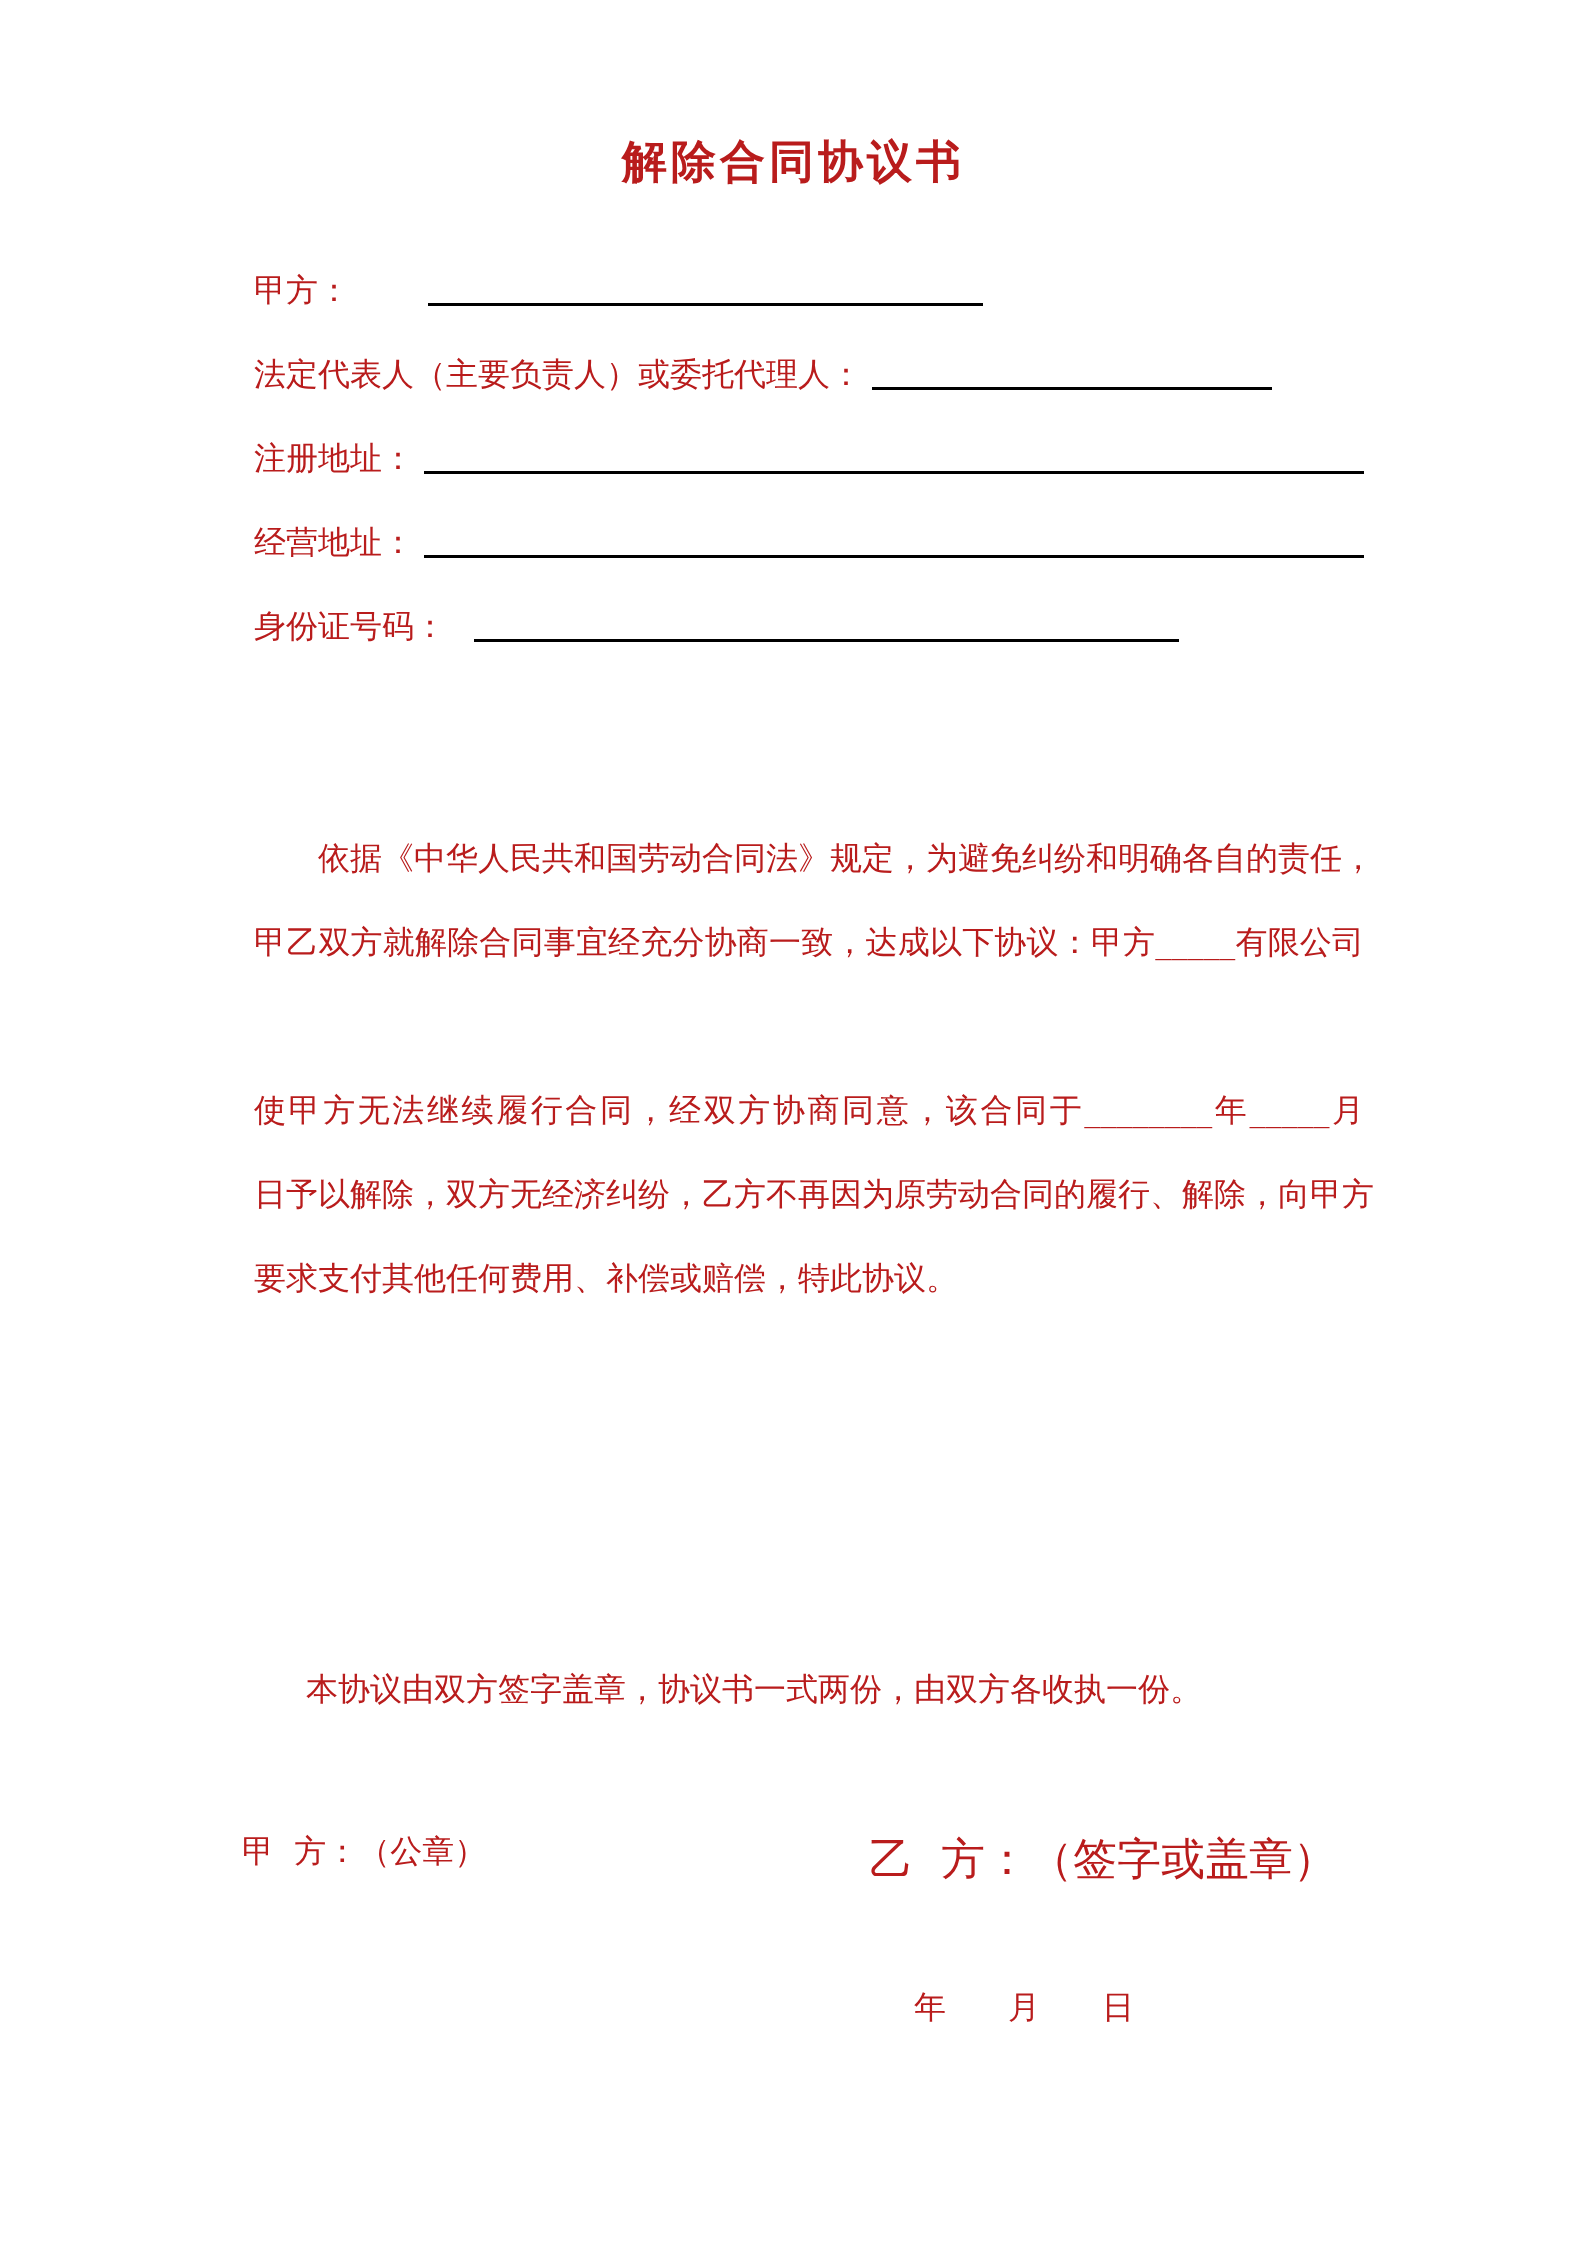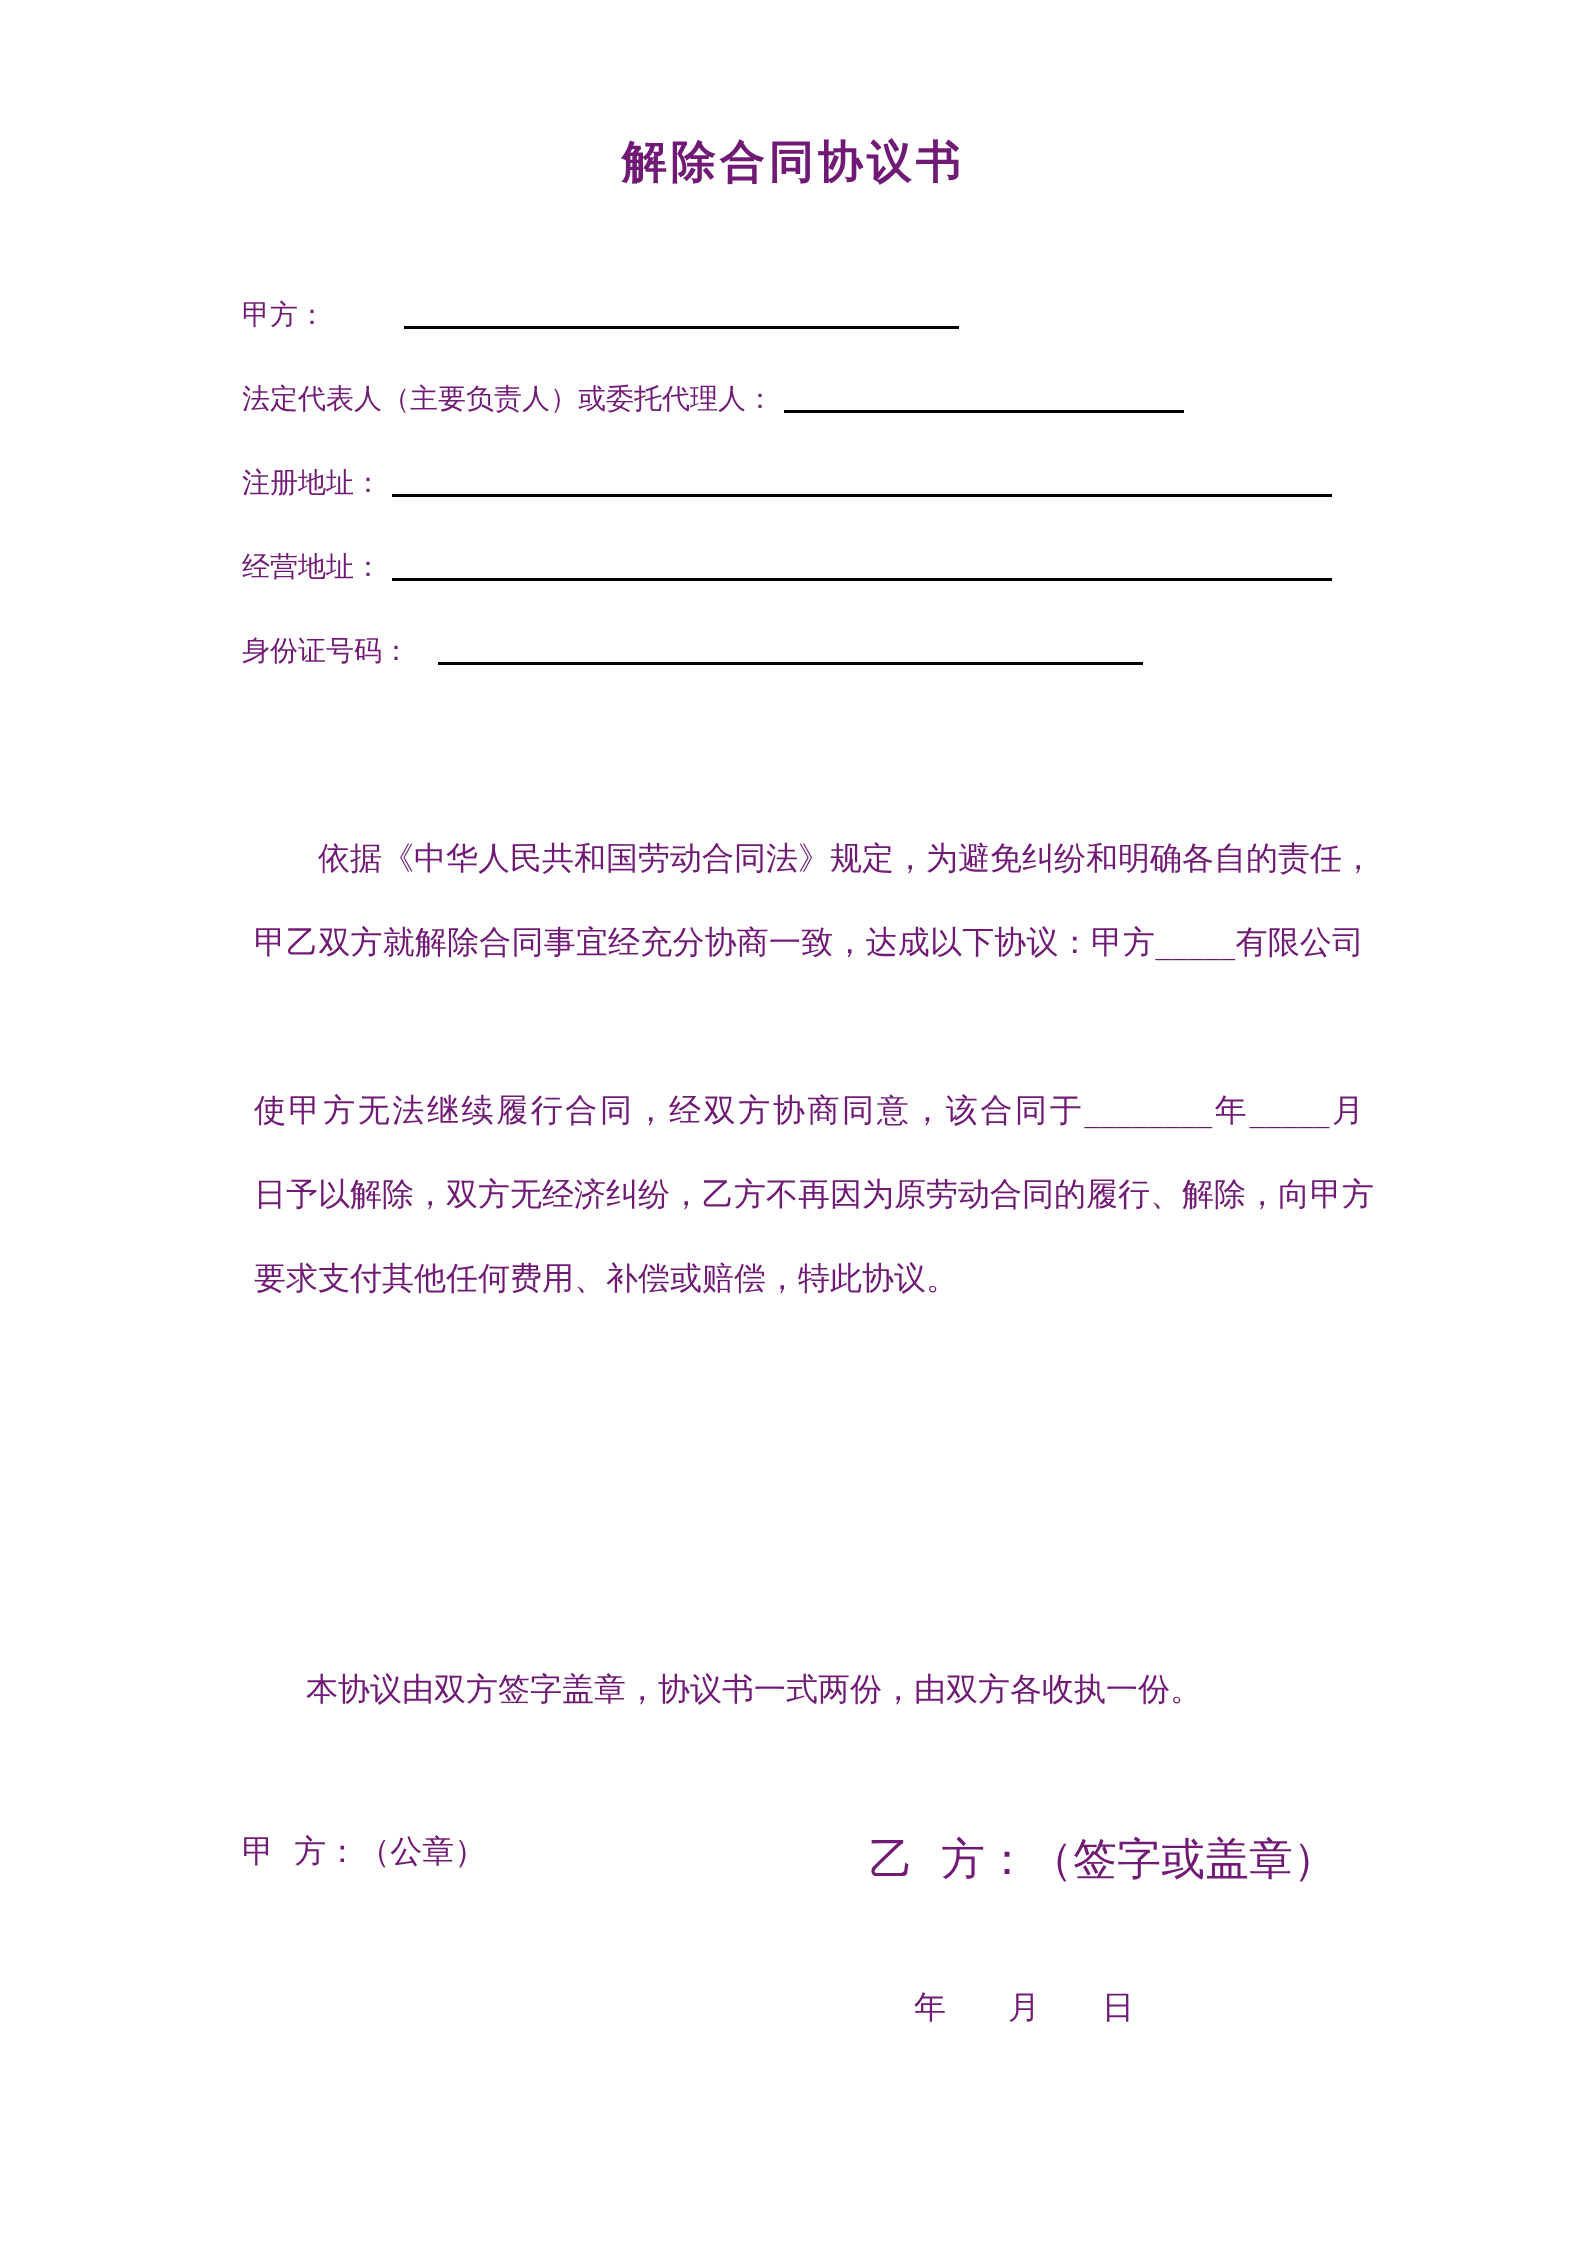"解除合同协议书" .page { color: #701a75 -> #b91c1c }
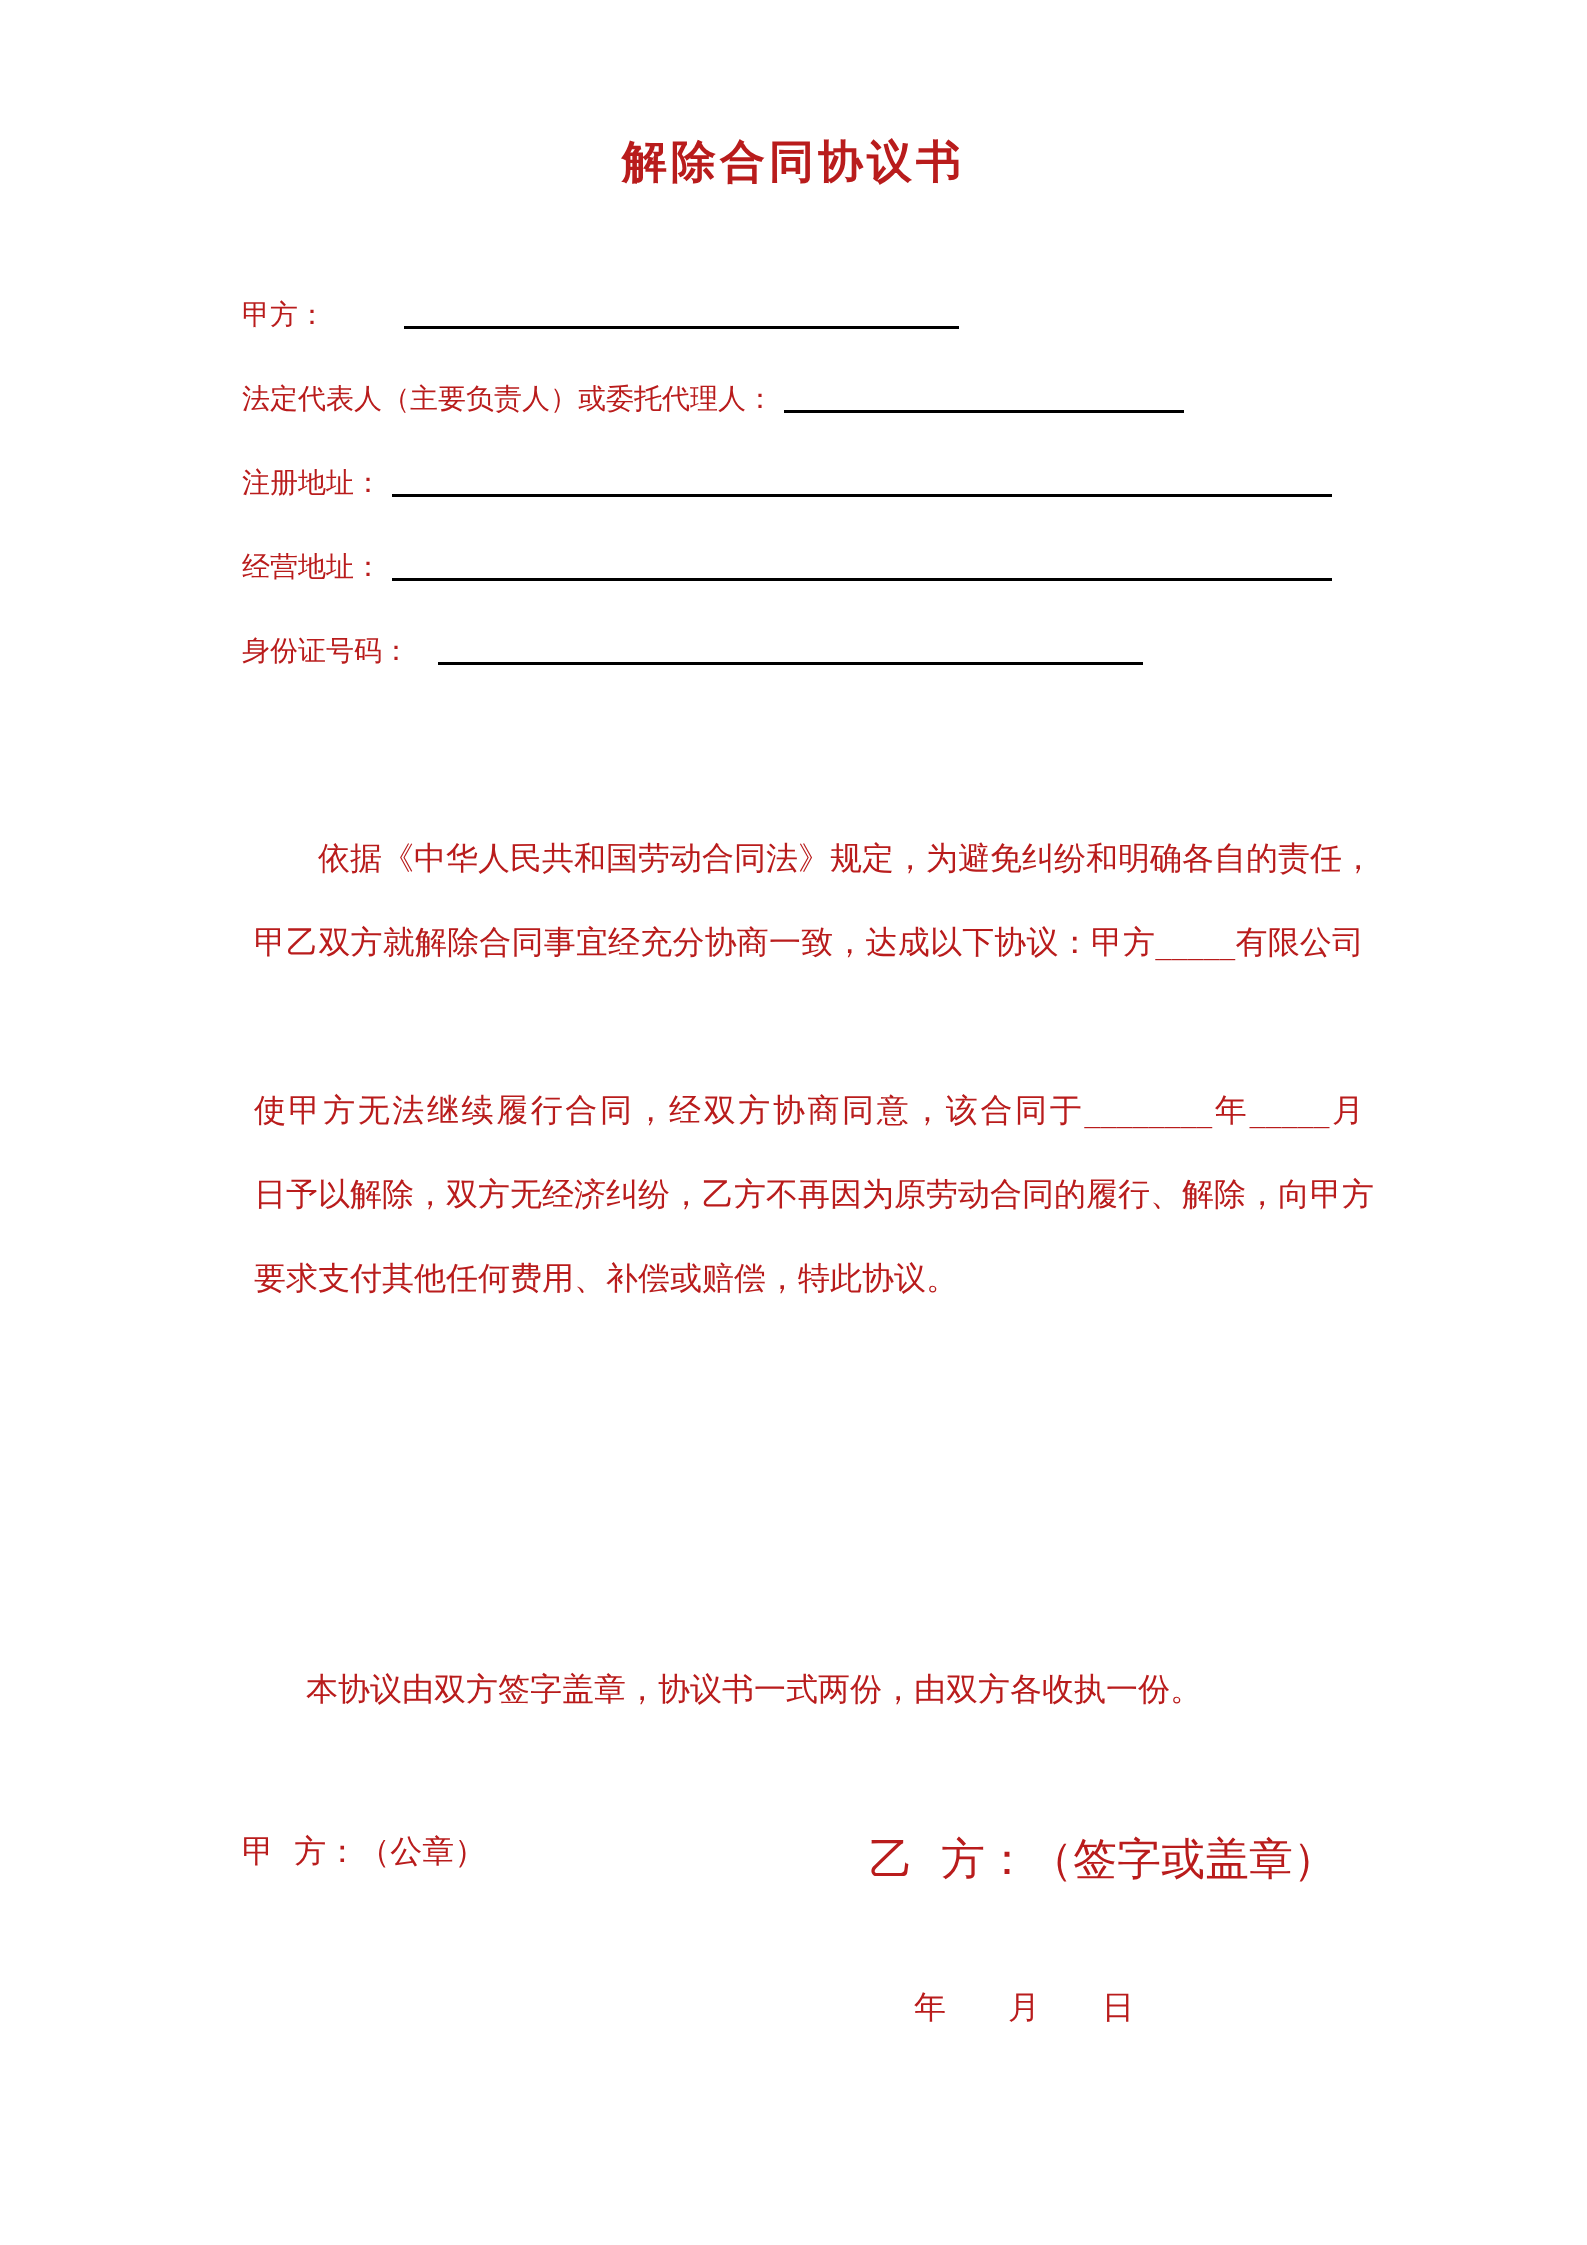"甲方：" .field-row { font-size: 28px -> 32px; left: 0 -> 12px; margin-top: 27px -> none }
